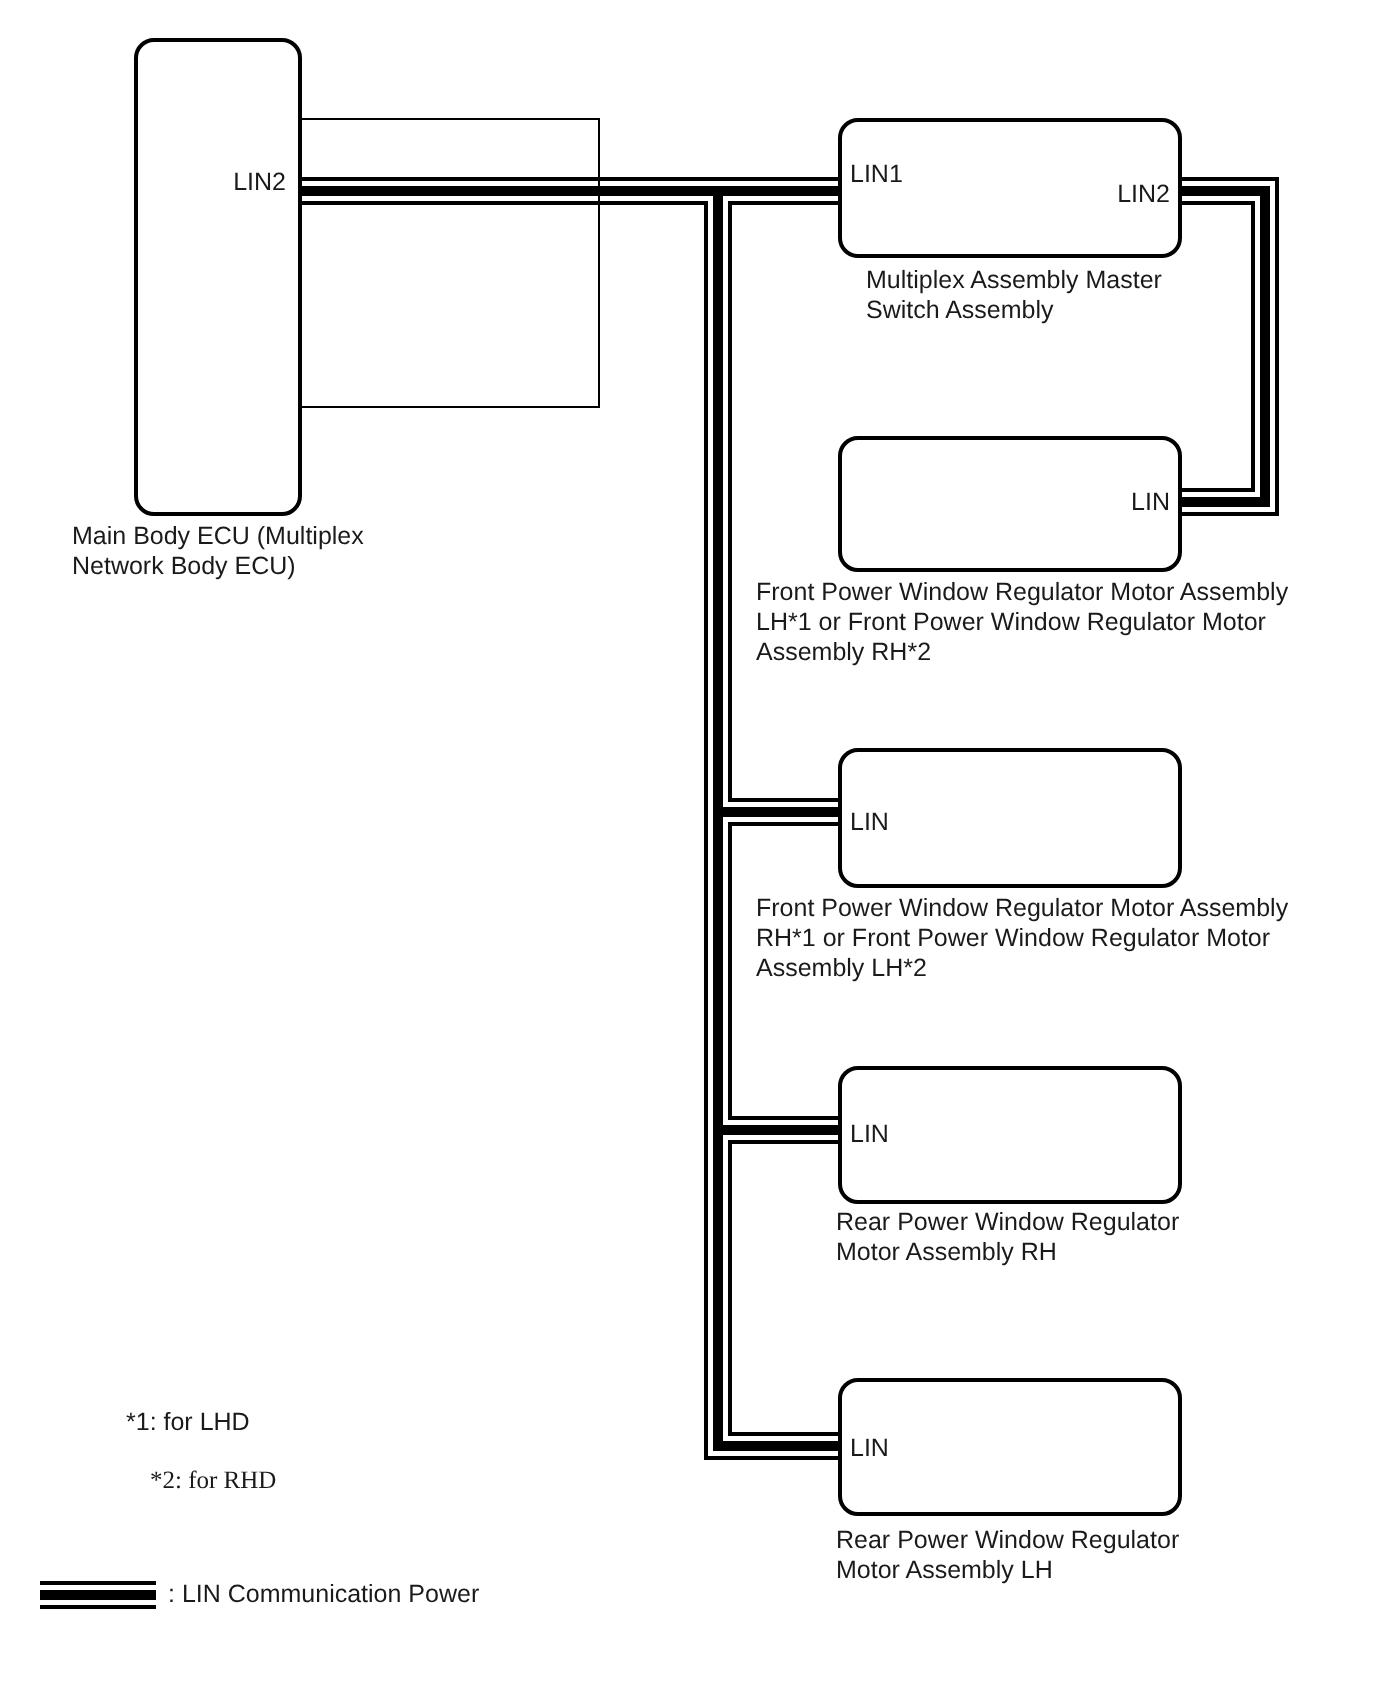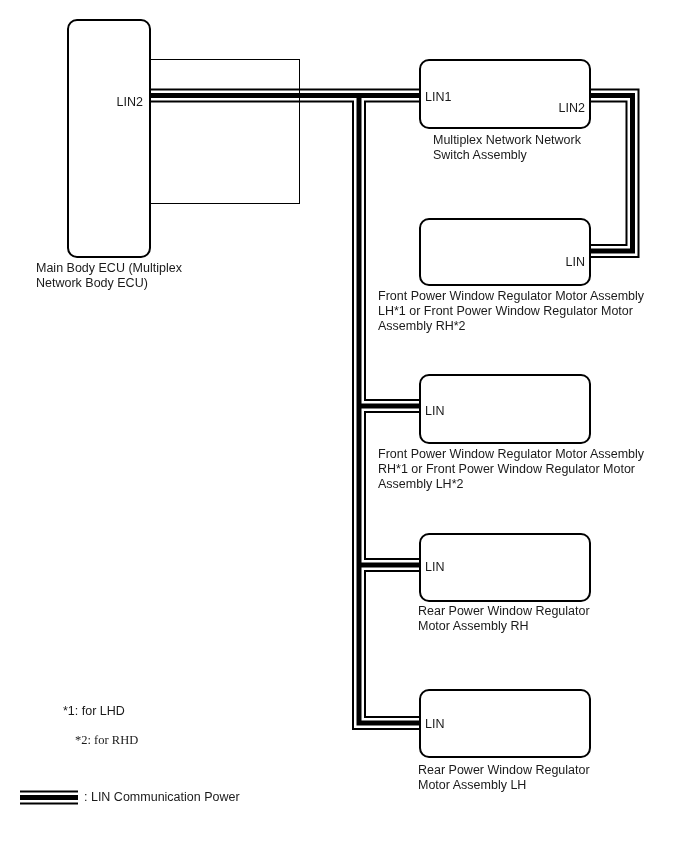"LIN2" .r { margin-top: 11px -> none }
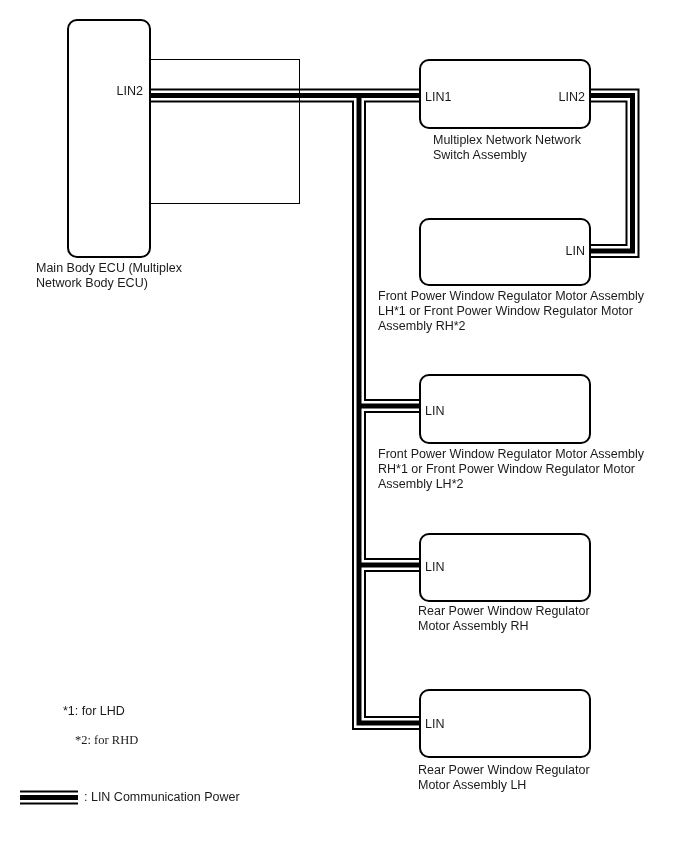"LIN1" div.txt { top: 90px -> 80px }
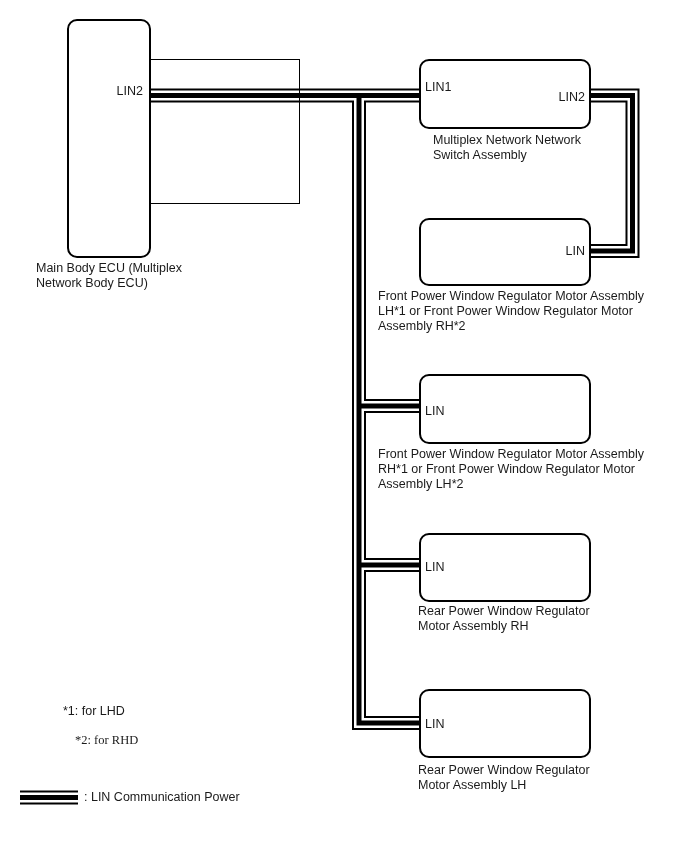"Multiplex Network Network" div.txt { text: Network Network -> Assembly Master }
